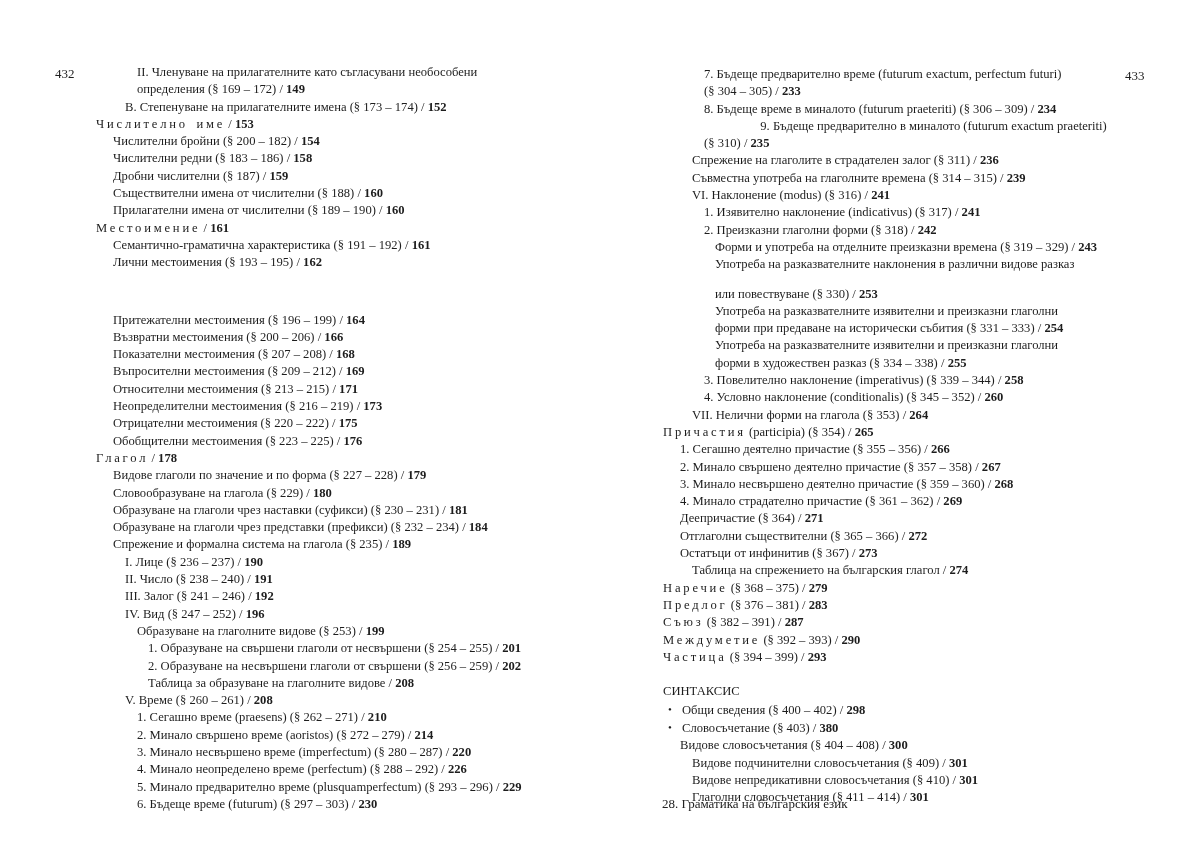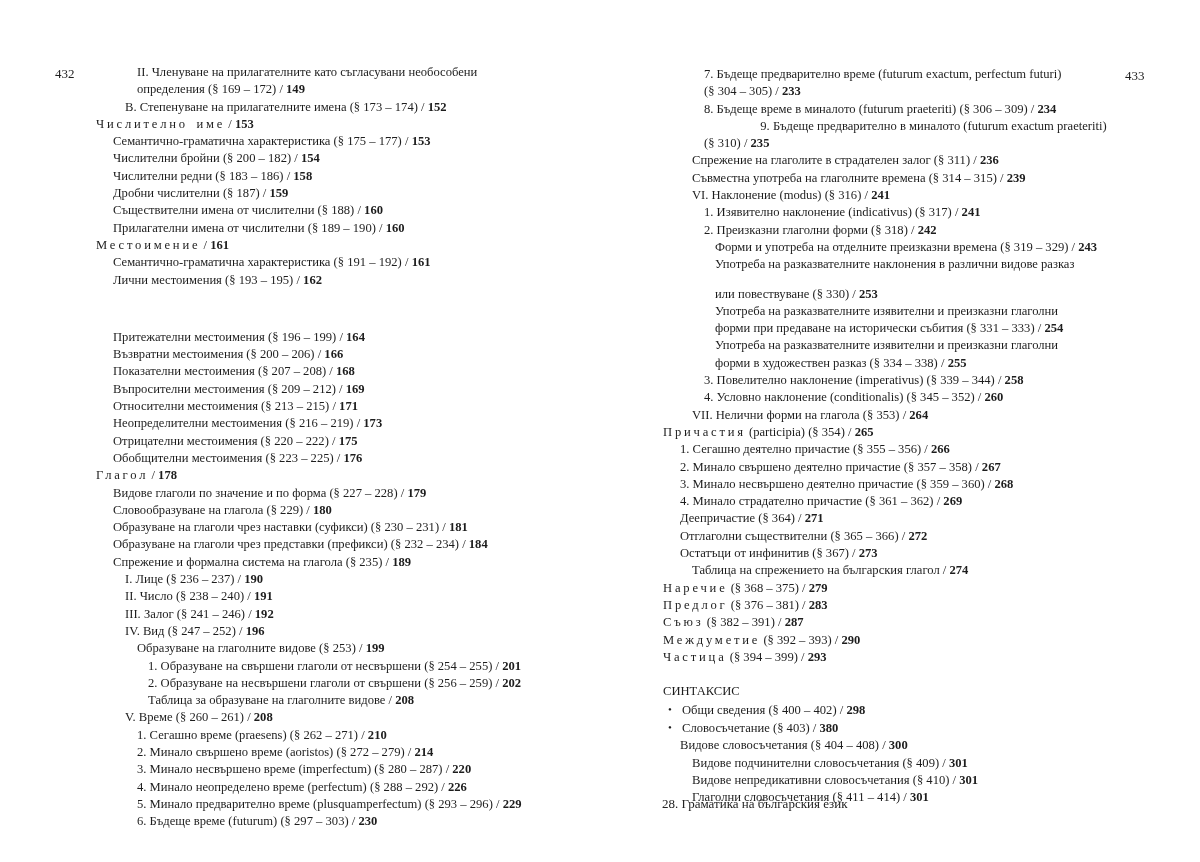"Семантично-граматична характеристика (§ 175 –" div.toc-line { html: <div><span>Семантично-граматична характеристика (§ 175 – 177)</span><span> / </span><span>153</span></div> -> none }
